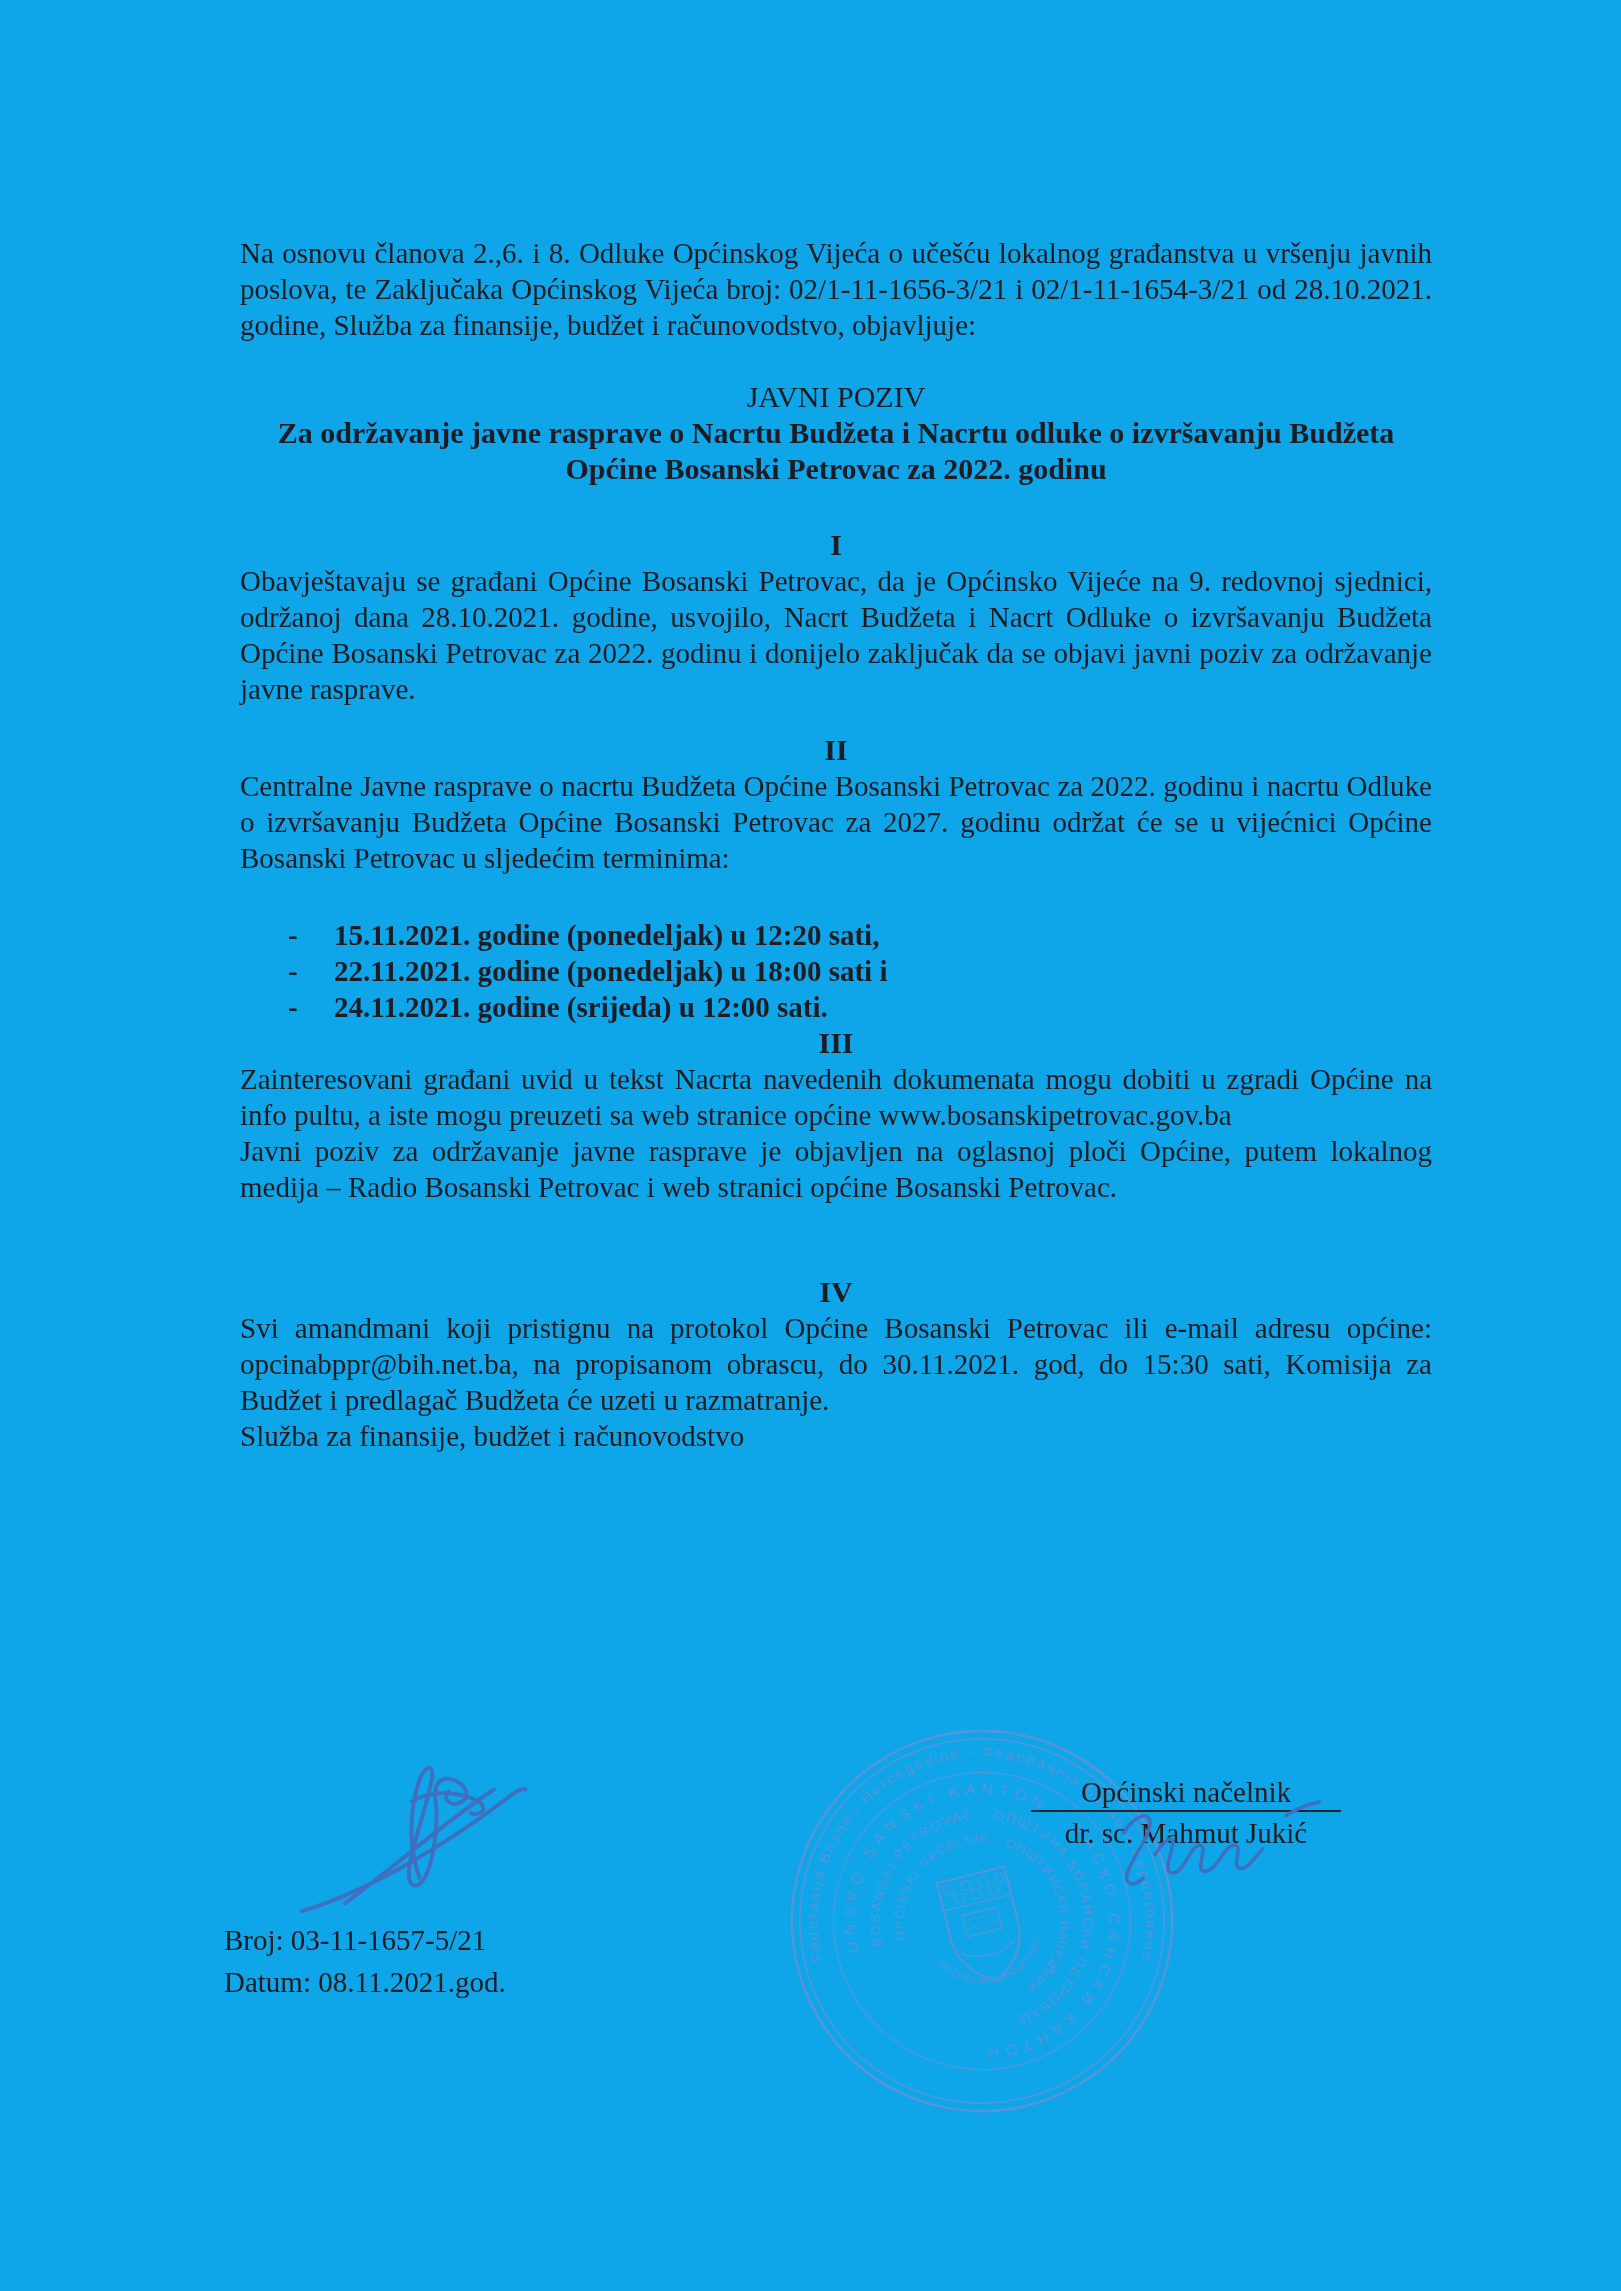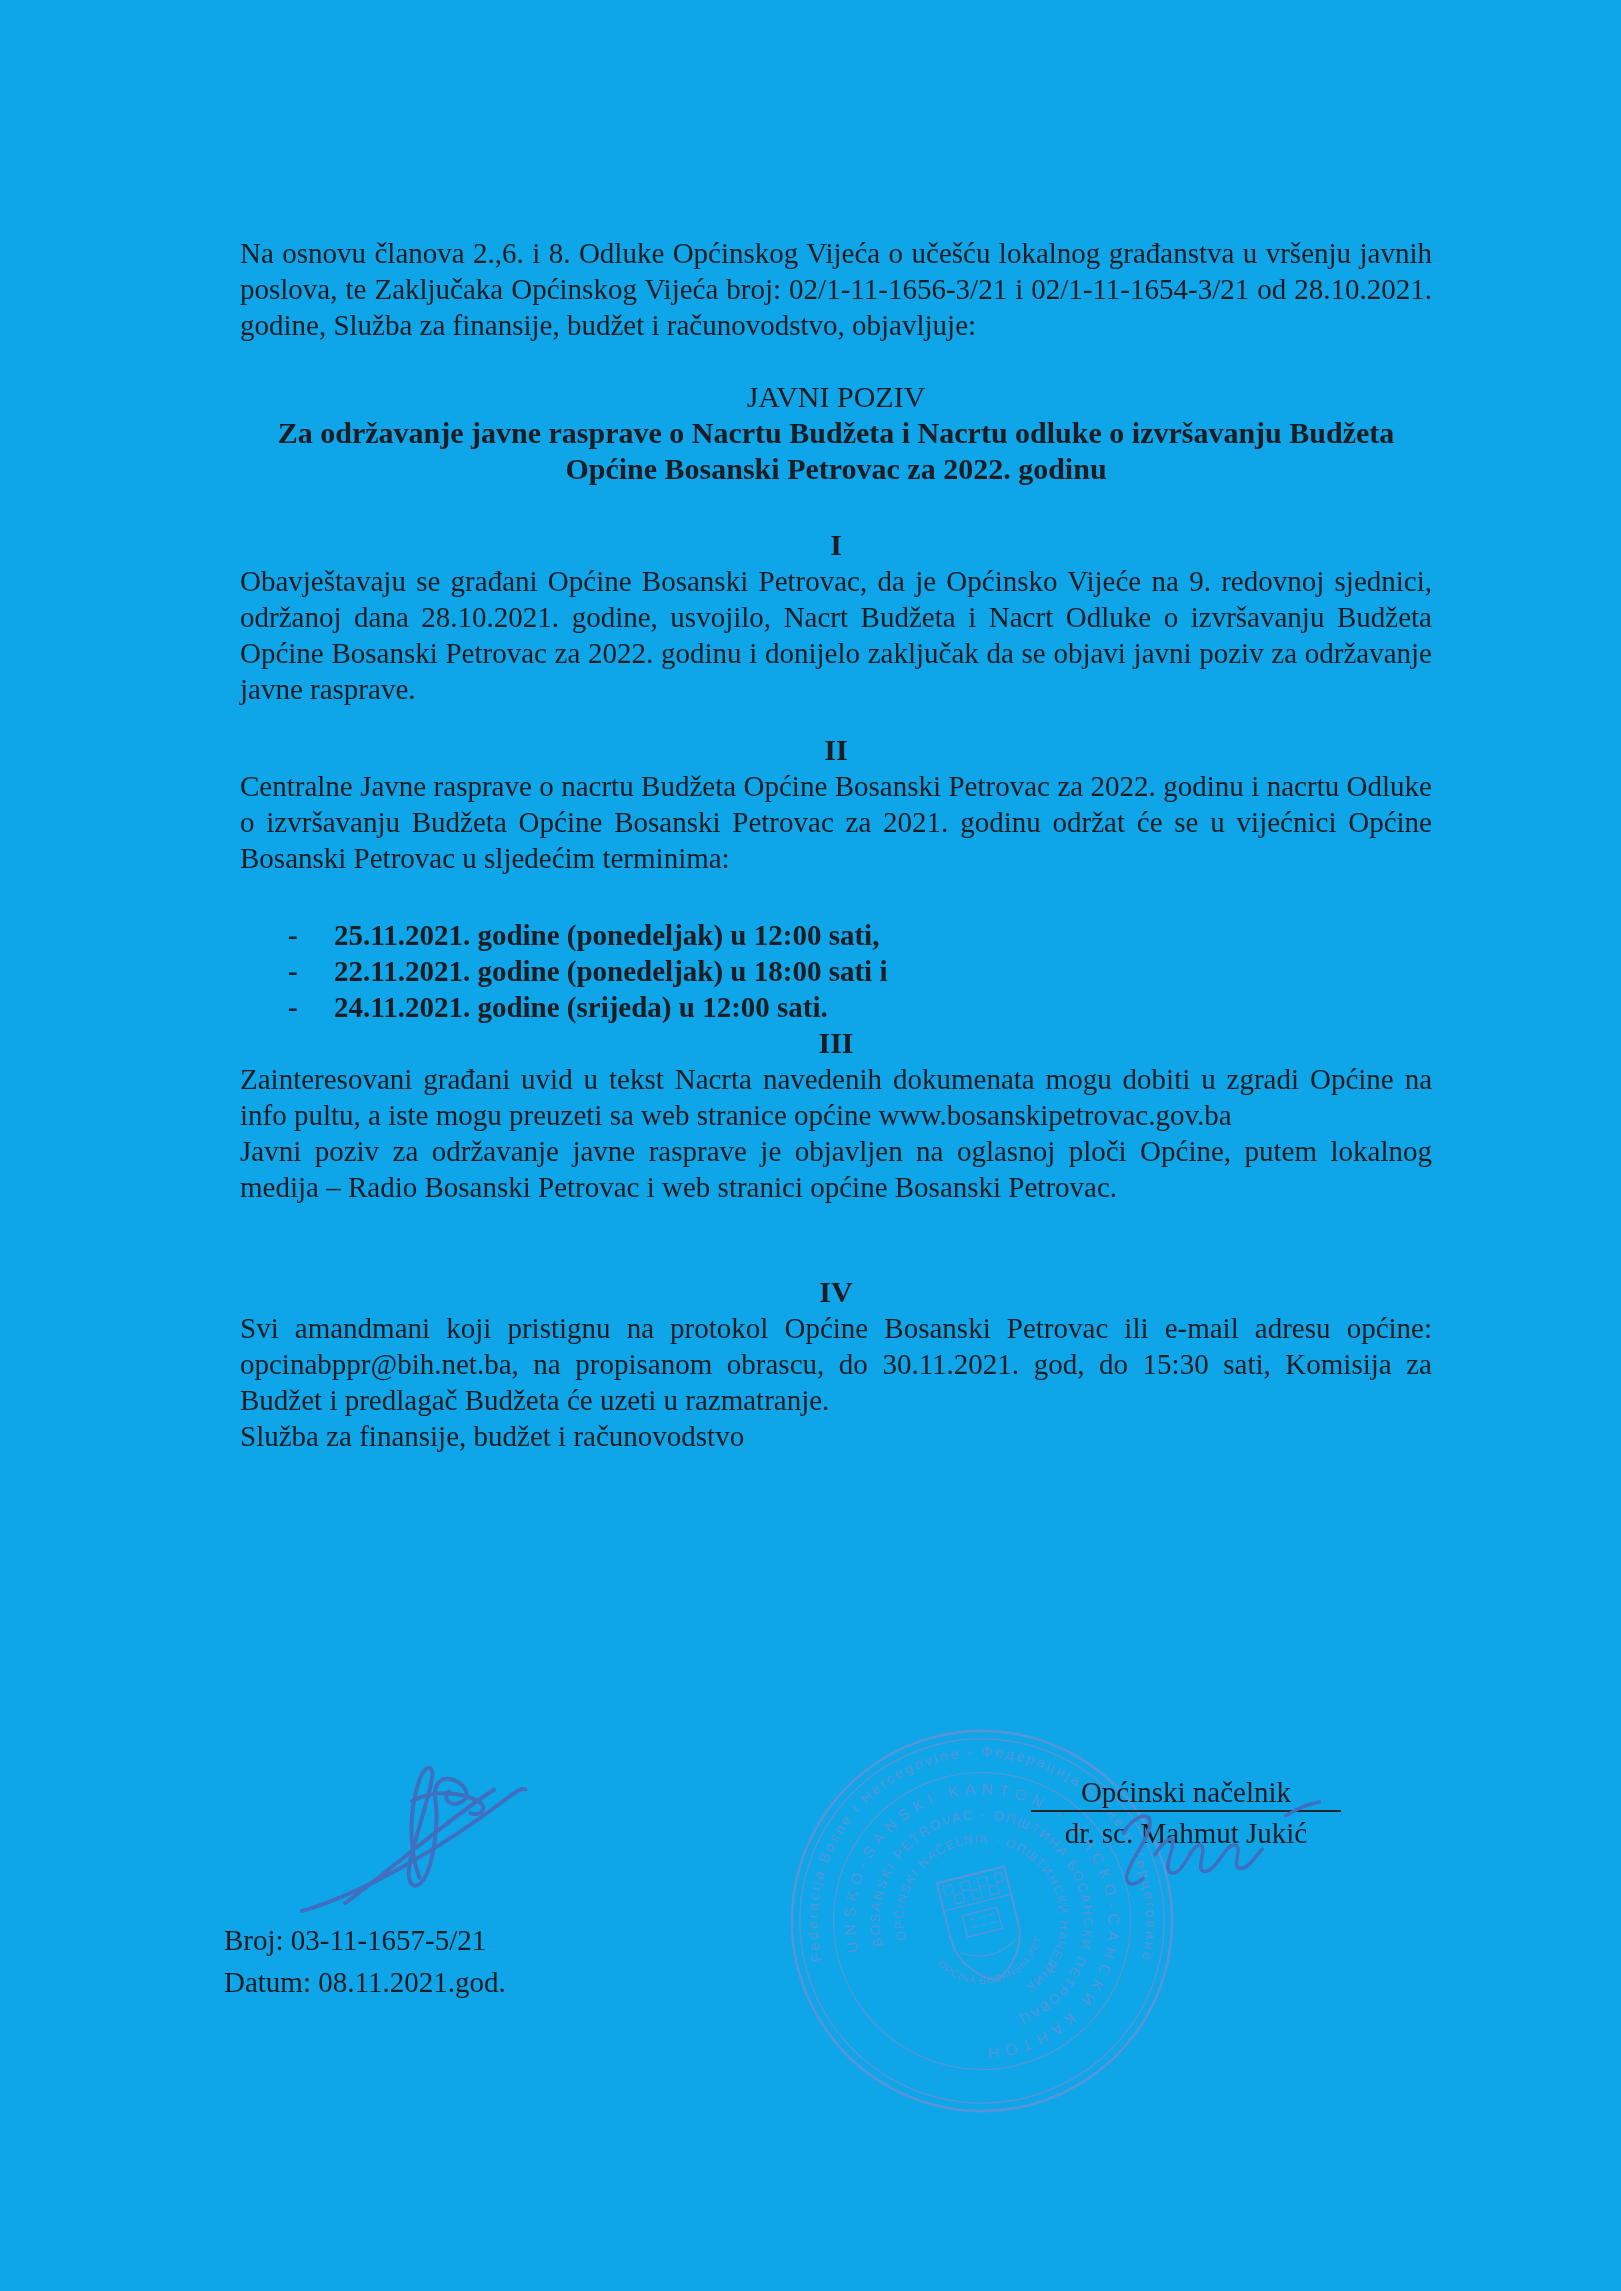"Centralne Javne rasprave o nacrtu" p.just { text: 2021 -> 2027 }
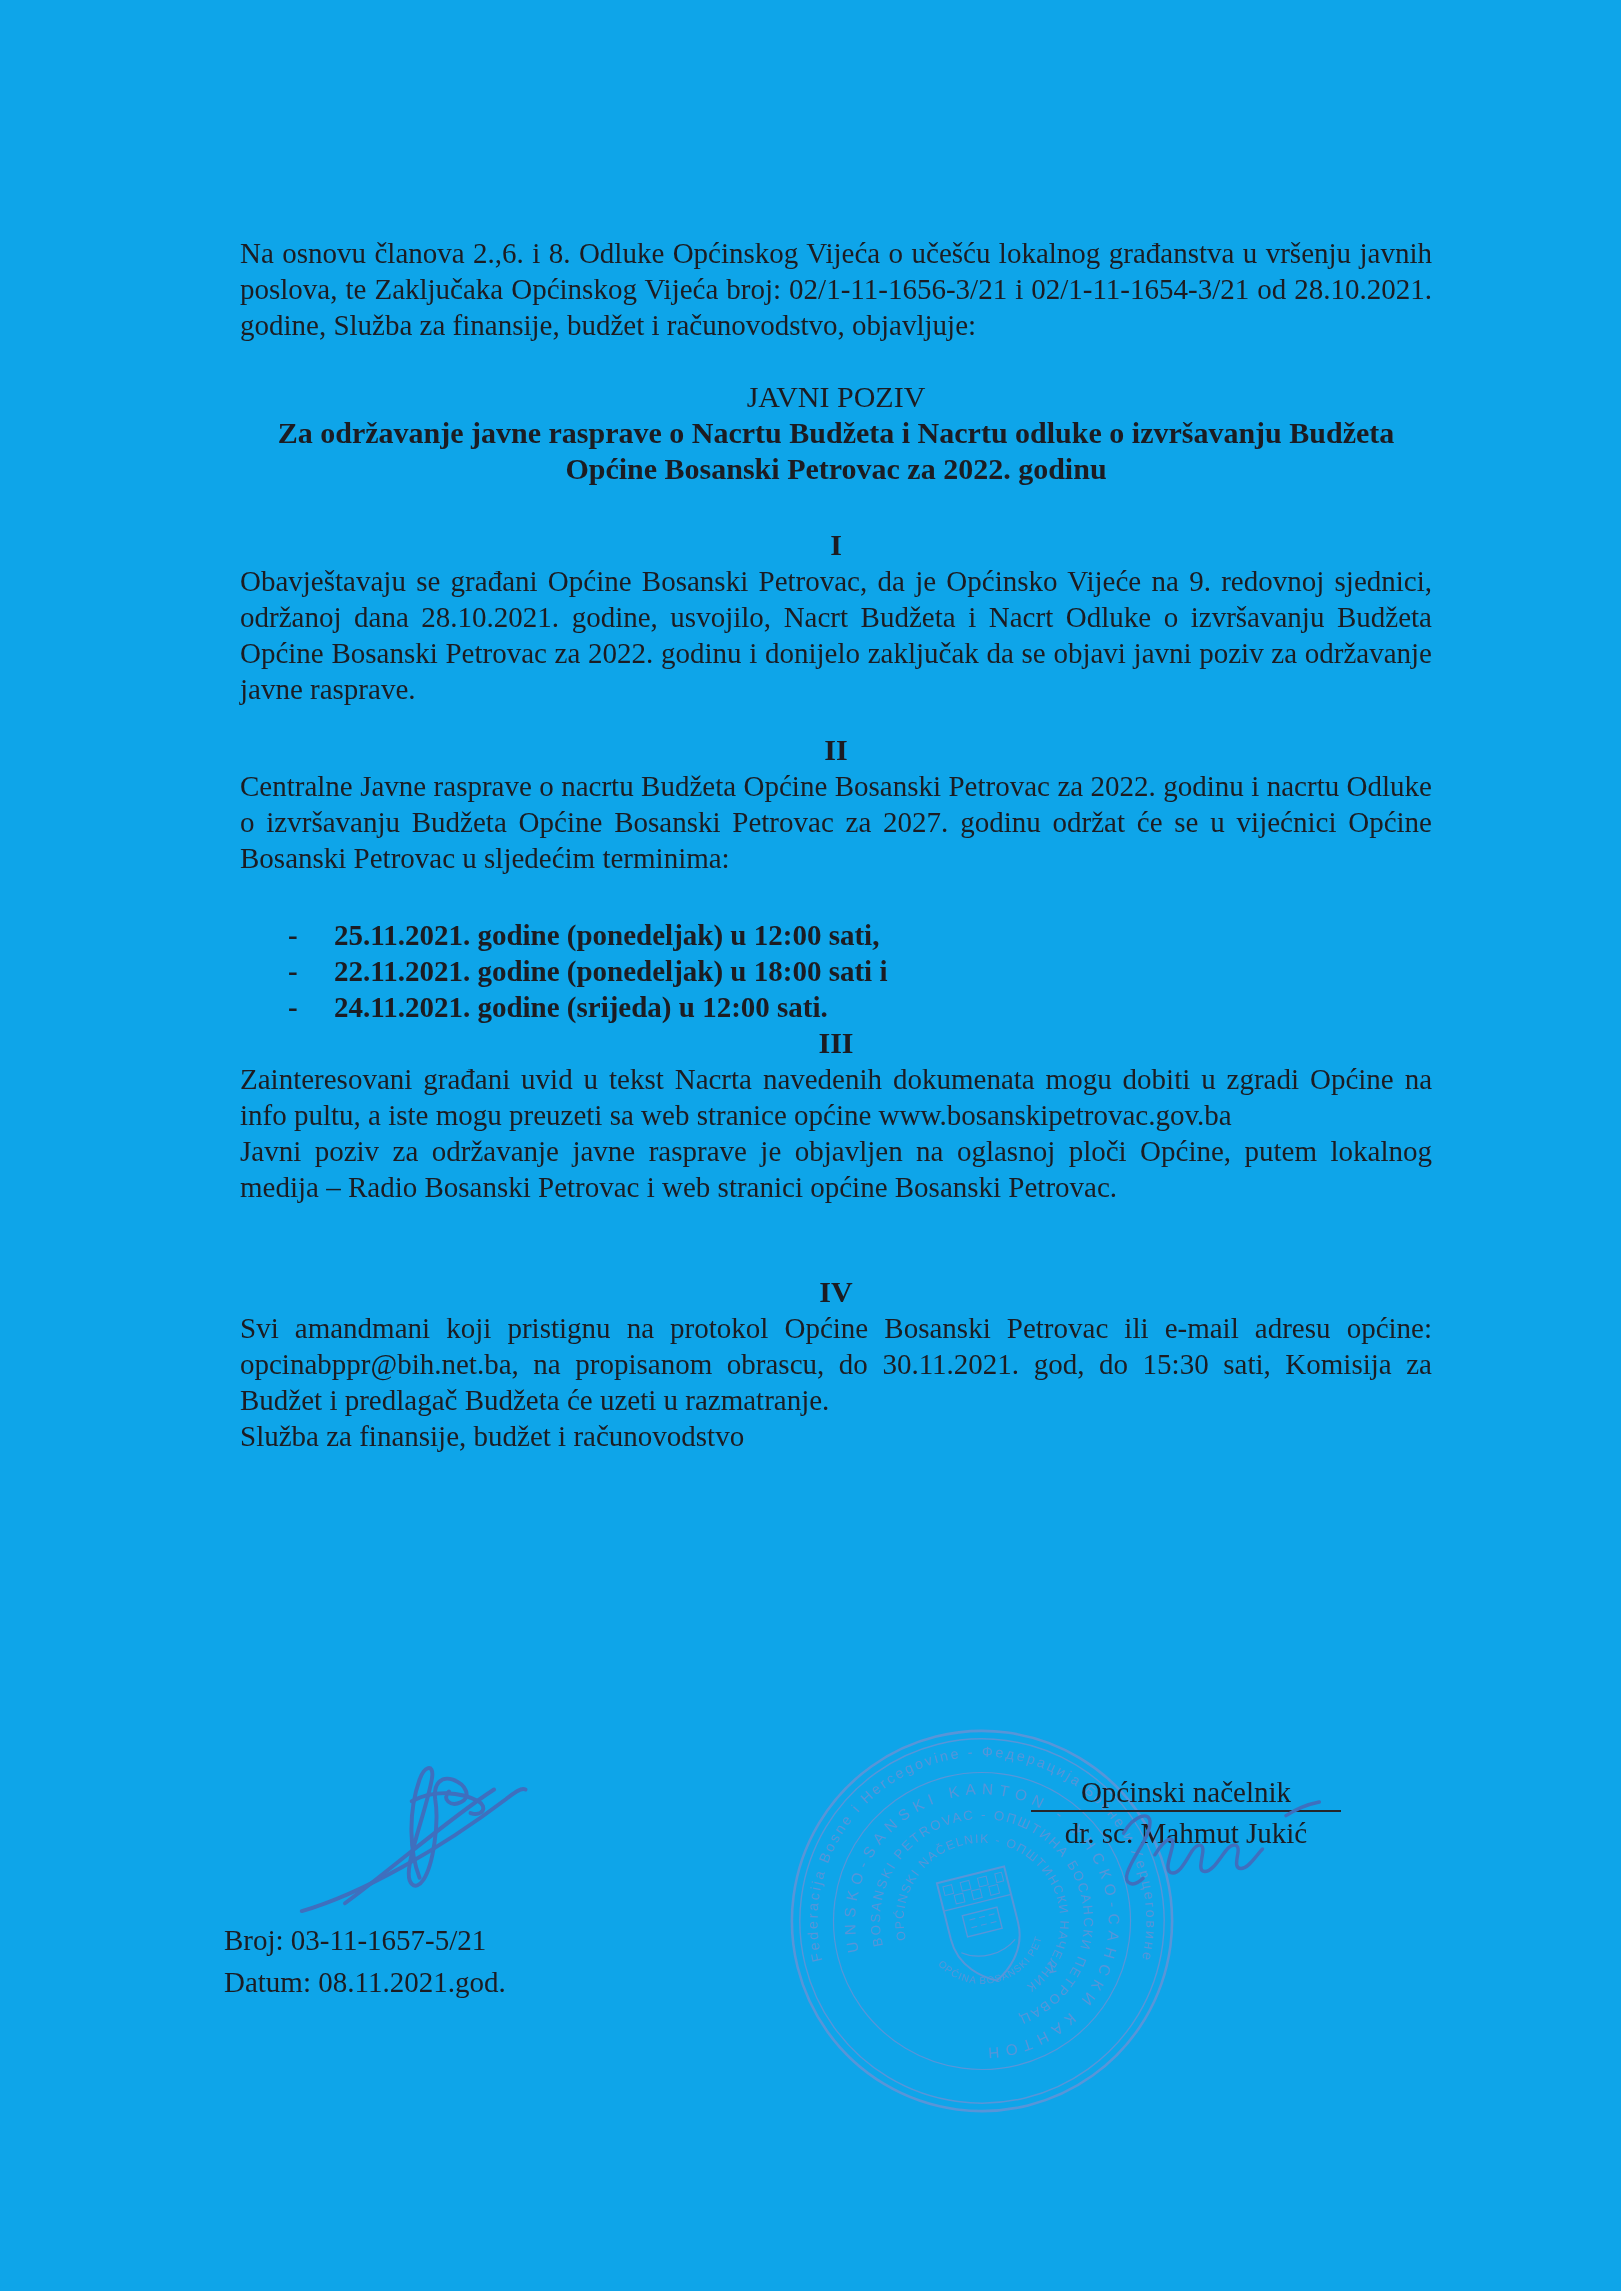"25.11.2021. godine (ponedeljak) u 12:00" span { text: 25.11.2021. godine (ponedeljak) u 12:00 -> 15.11.2021. godine (ponedeljak) u 12:20 }
